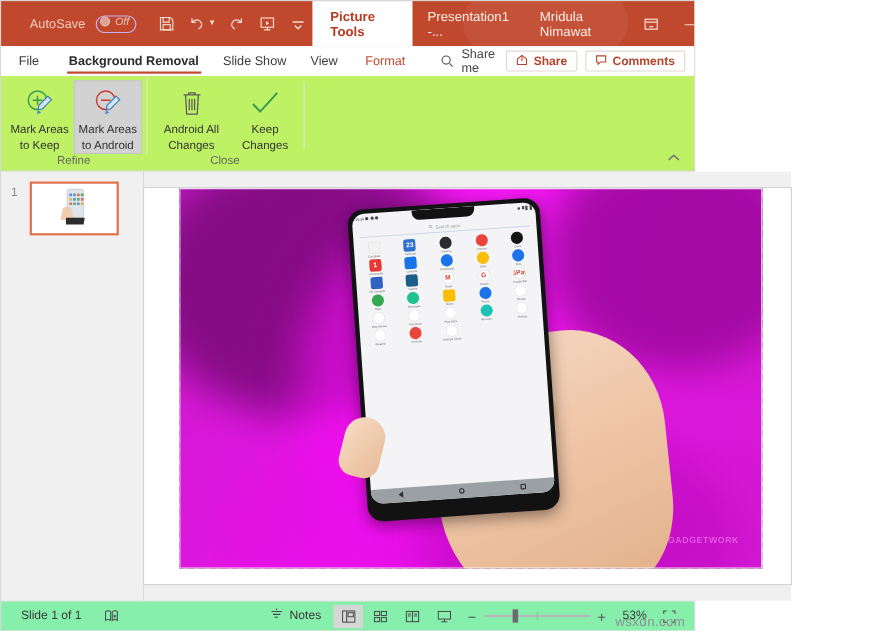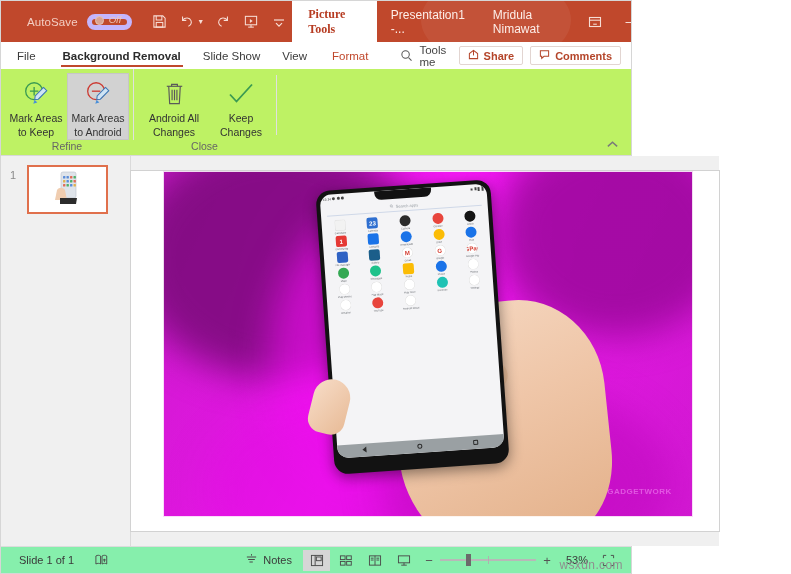"Off" .autosave-toggle { align-items: flex-end -> flex-start; border: 5px solid #c4b5fd -> 1px solid #c4b5fd }
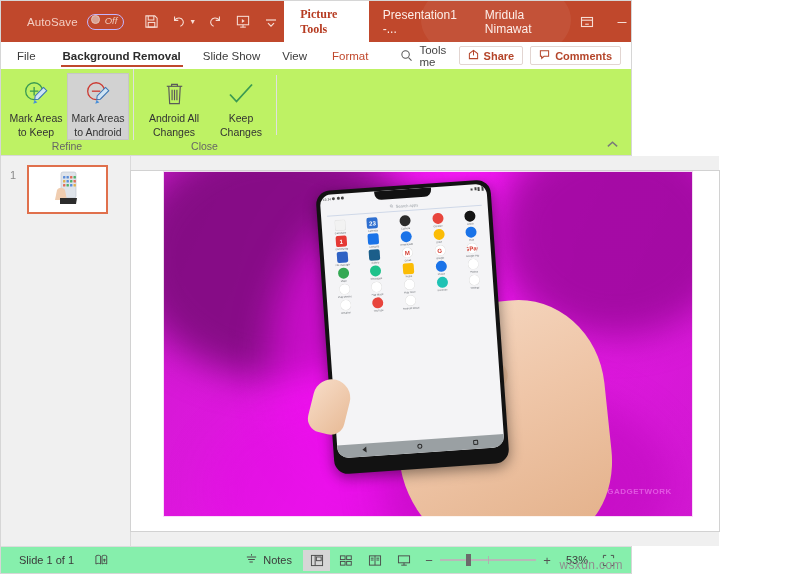"Picture Tools" .picture-tools { font-family: Liberation Serif, serif -> none }
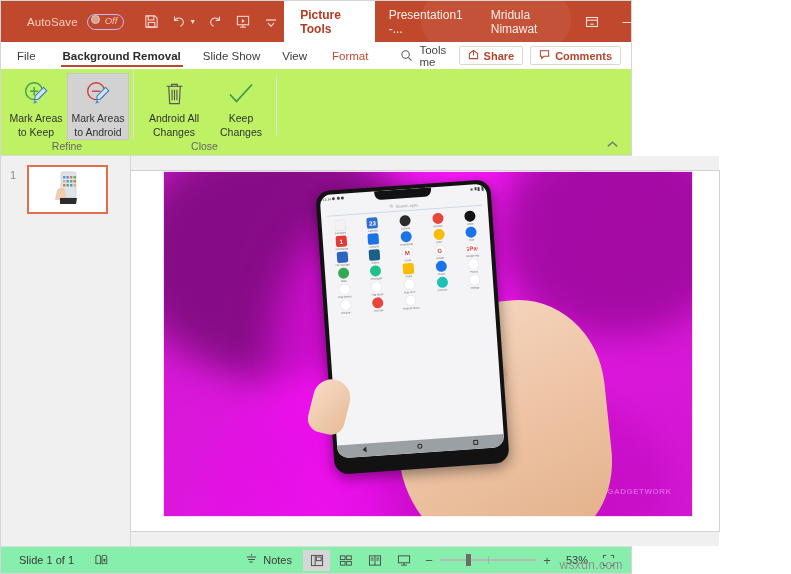"Tools me" span { text: Tools -> Share }
